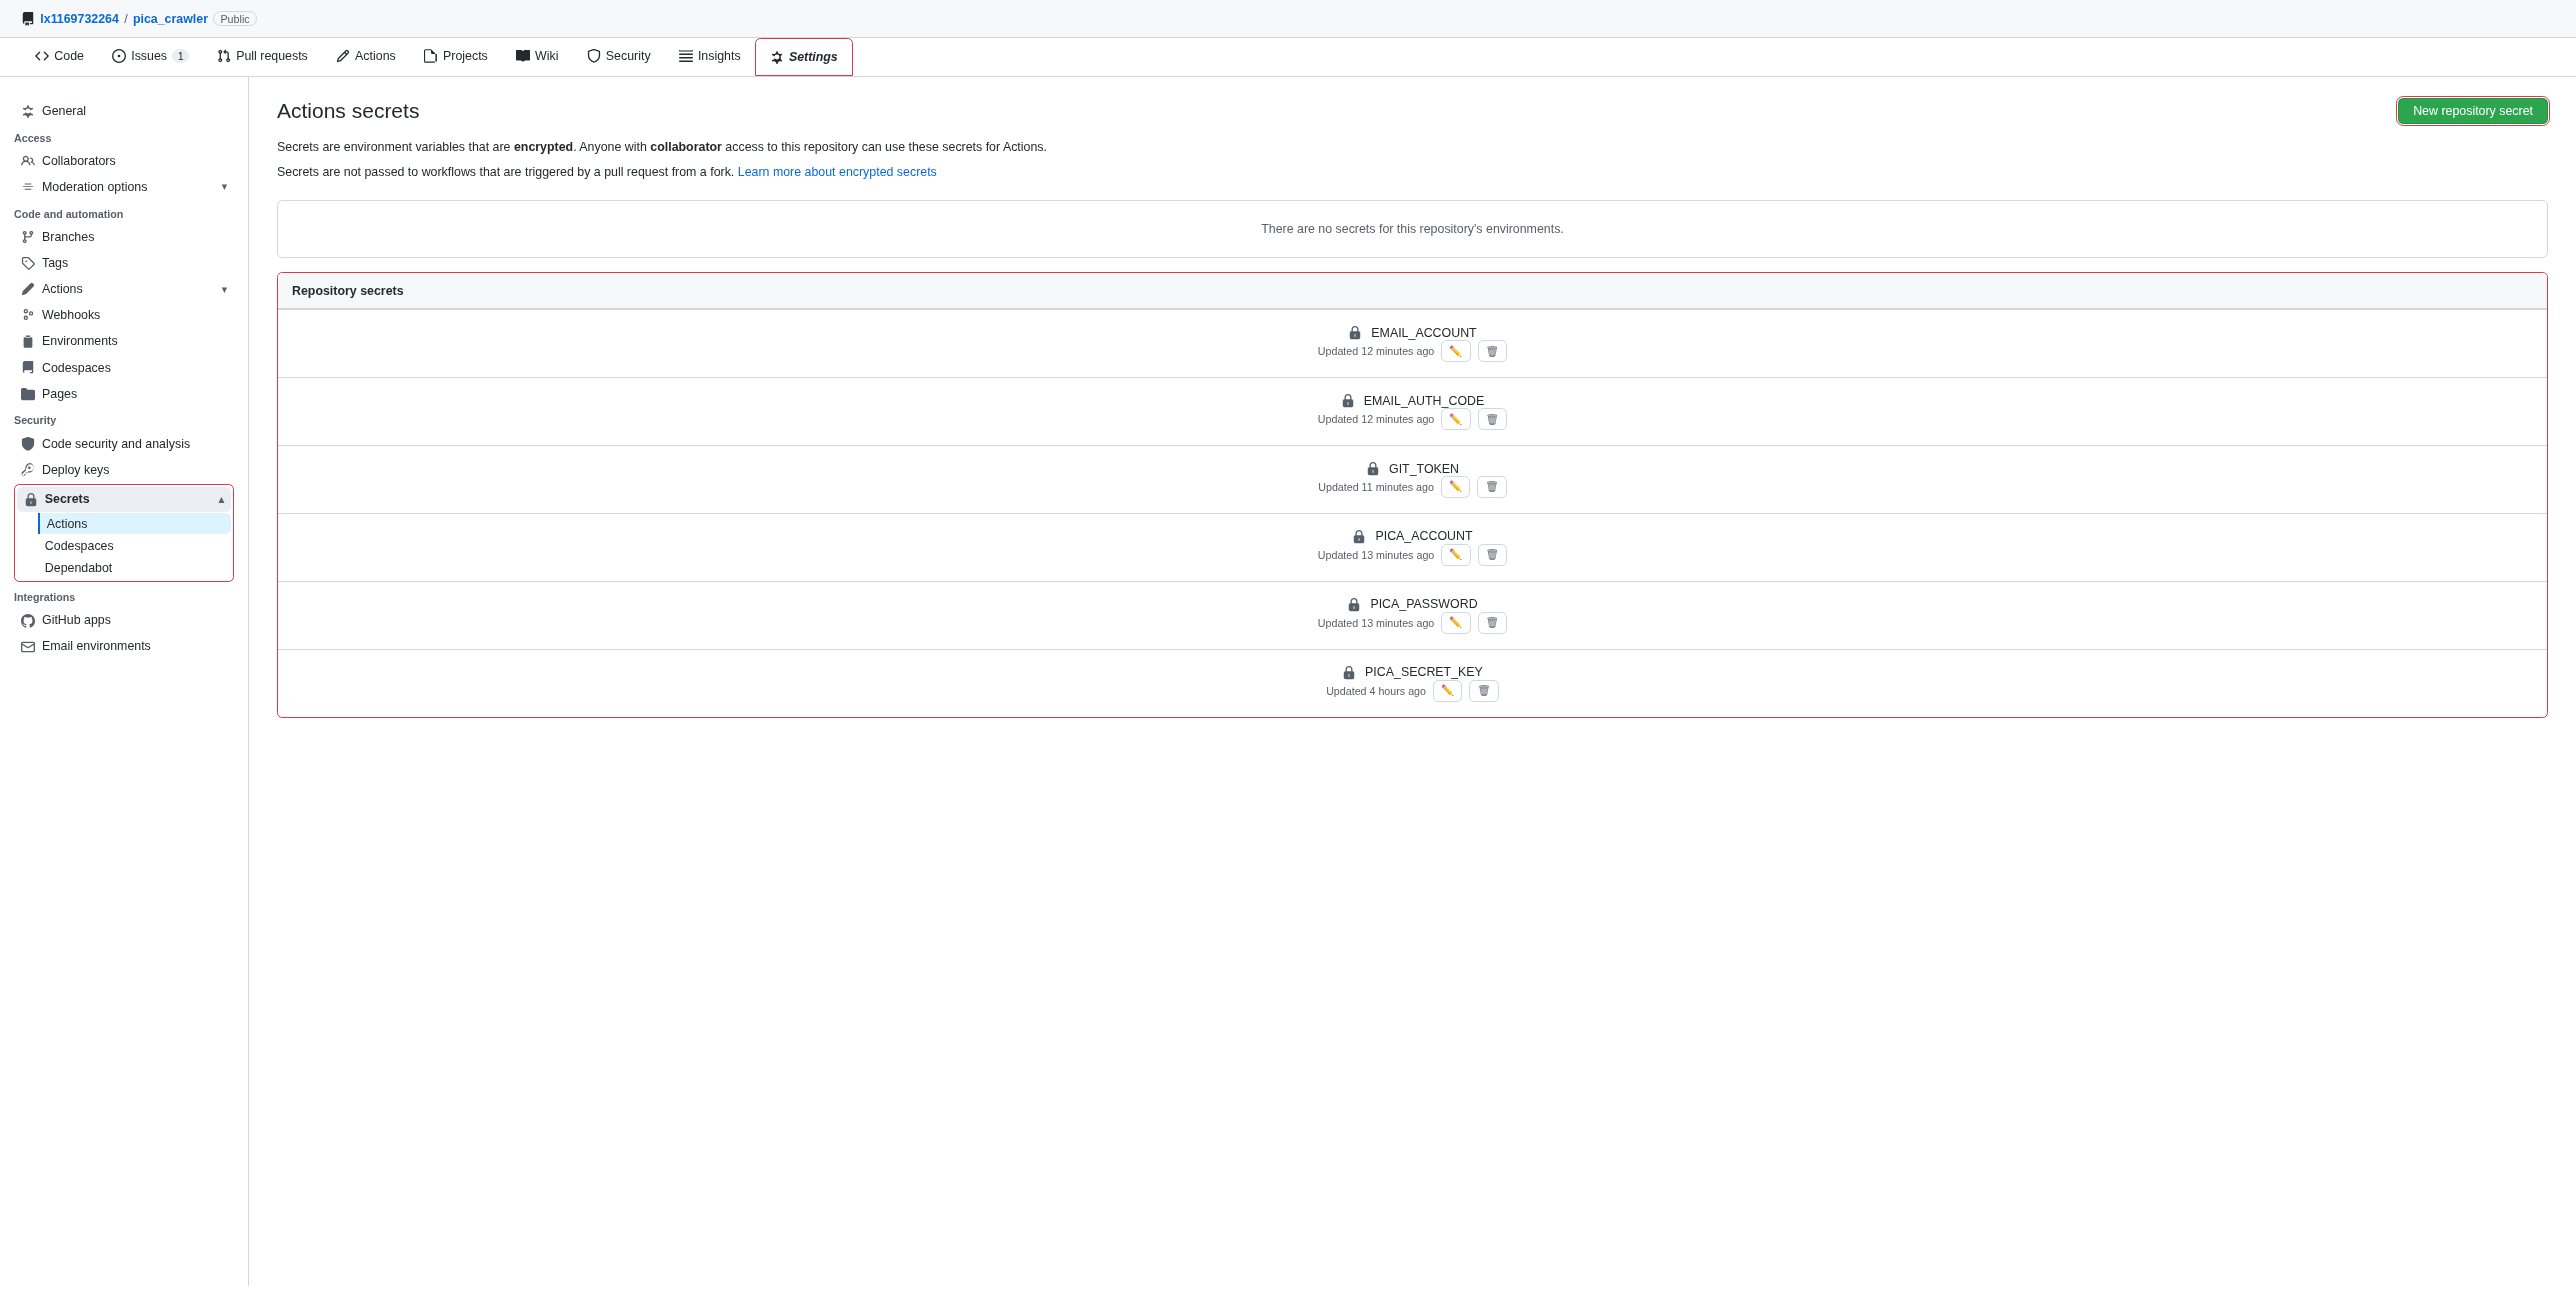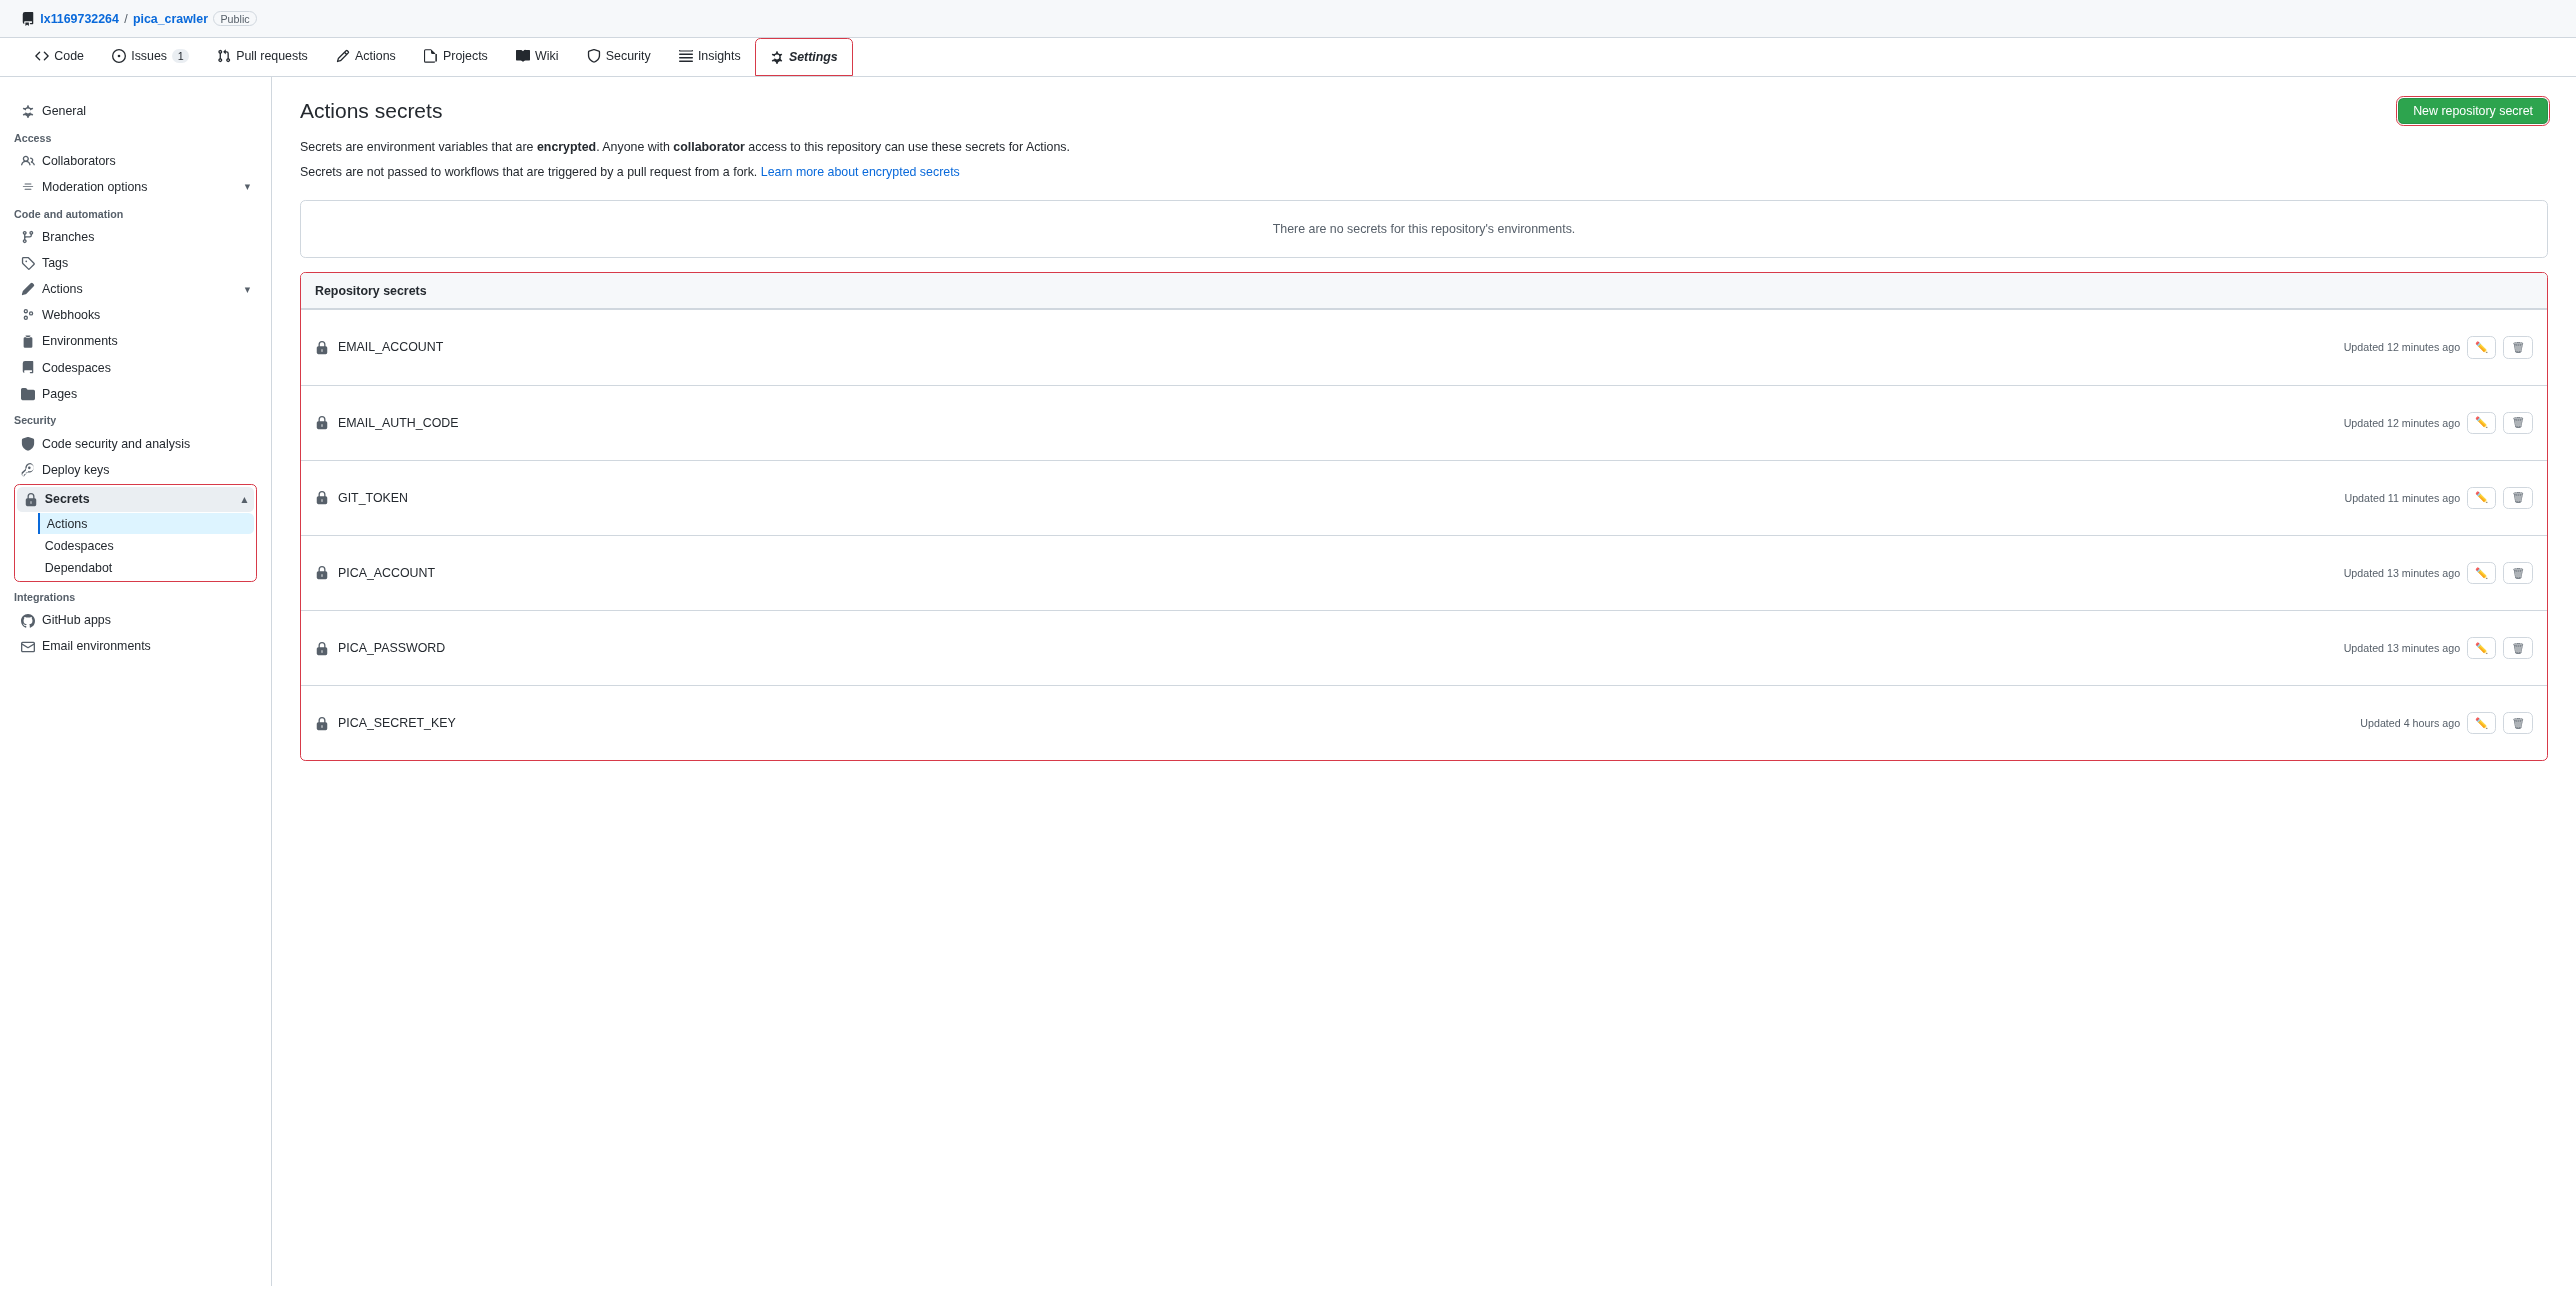"General" .sidebar { width: 272px -> 249px }
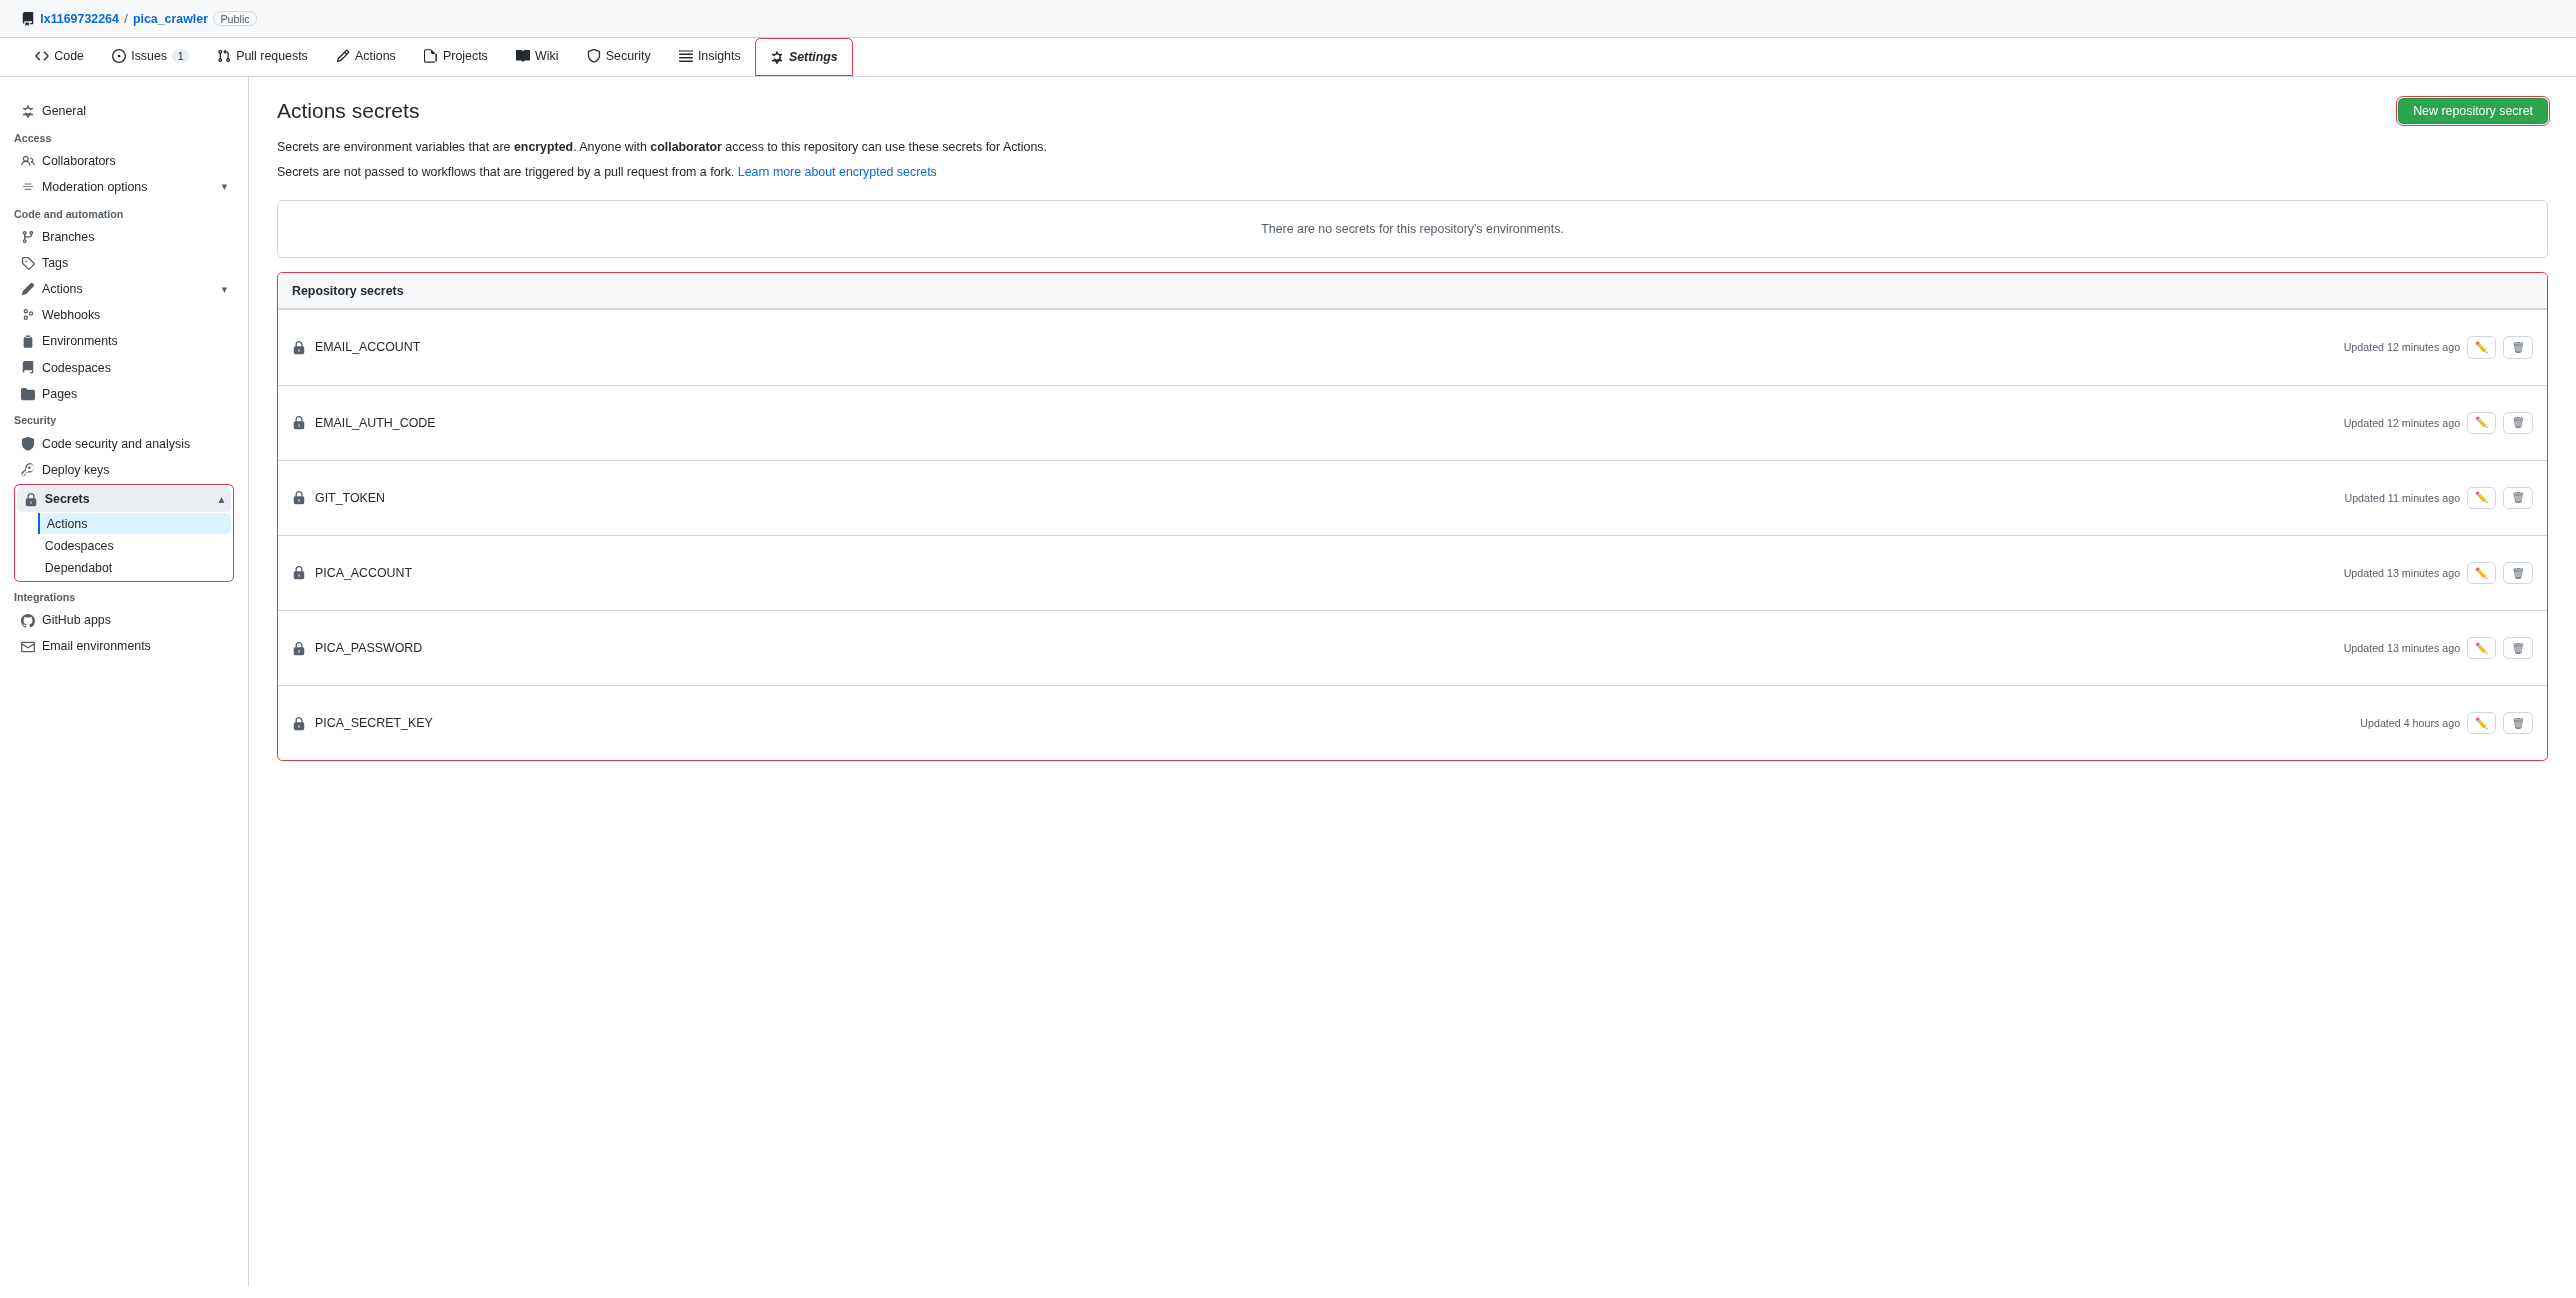"EMAIL_ACCOUNT" .secret-row { flex-direction: none -> column; padding: 26px 14px -> 15px 14px }
